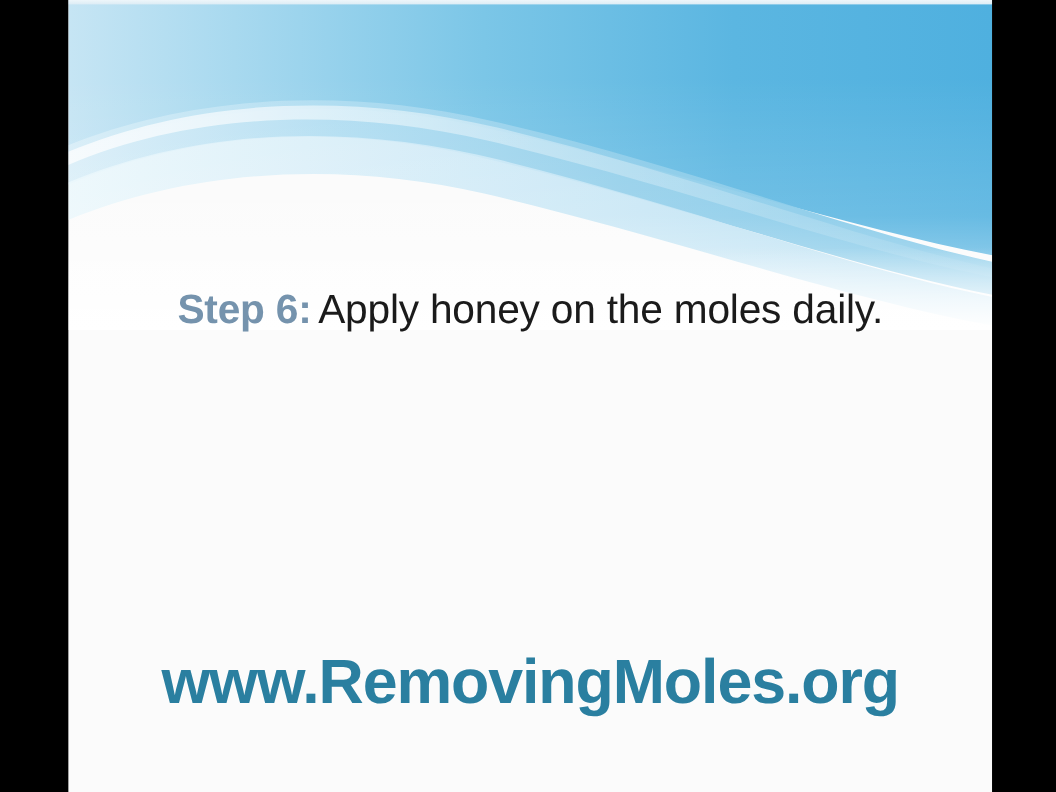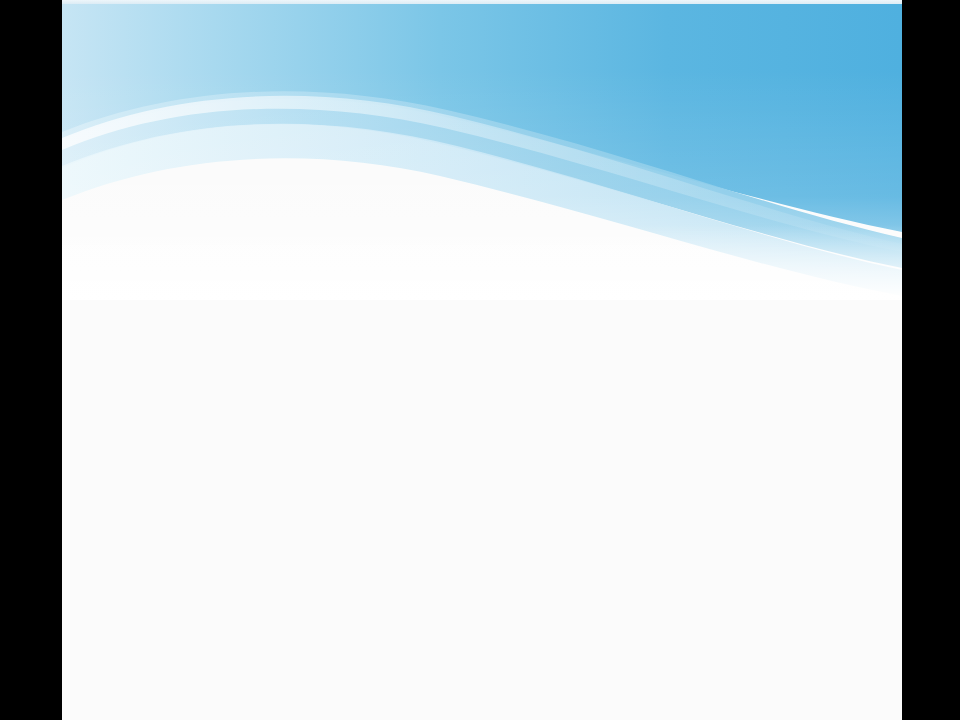"Step 6: Apply honey on" div.step-line { html: none -> <div> <span>Step 6:</span><span>Apply honey on the moles daily.</span> </div> }
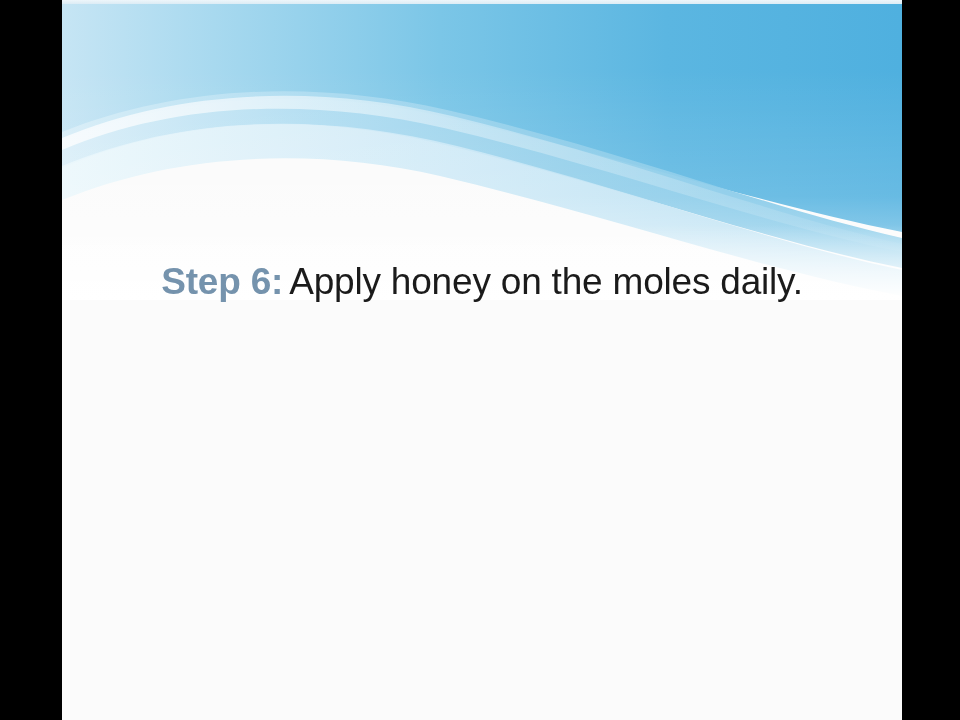"www.RemovingMoles.org" div.site-url { html: none -> <div>www.RemovingMoles.org</div> }
